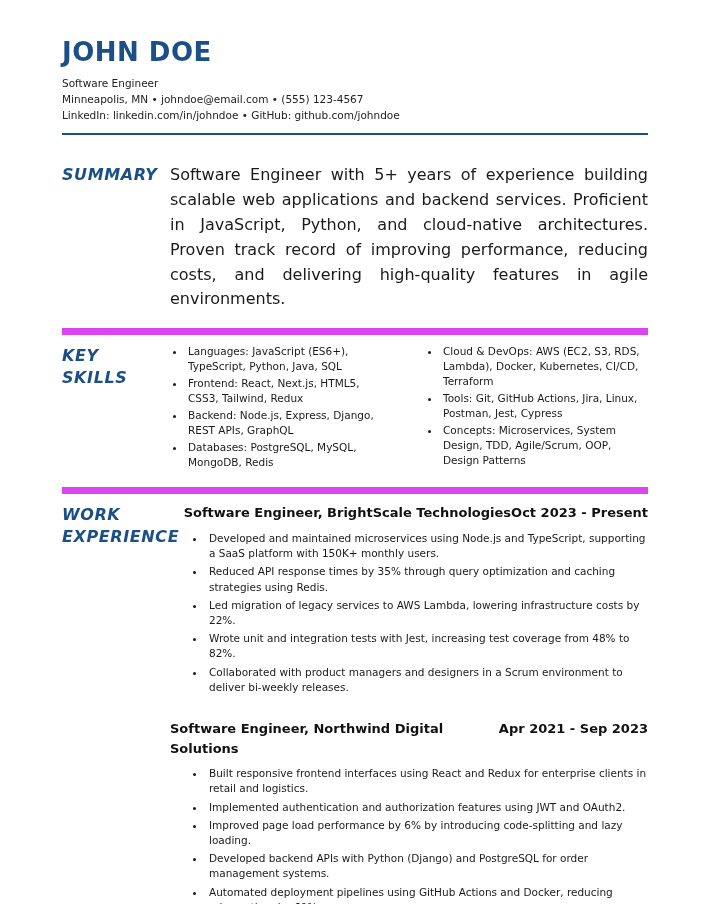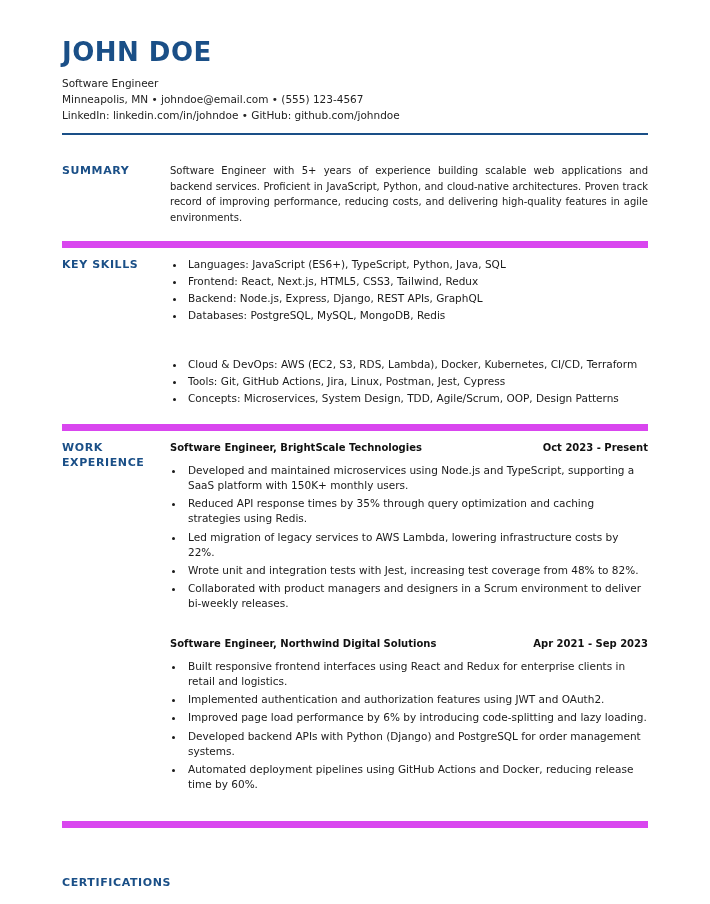"SUMMARY" .sec-label { font-size: 11px -> 16px; font-style: none -> italic }
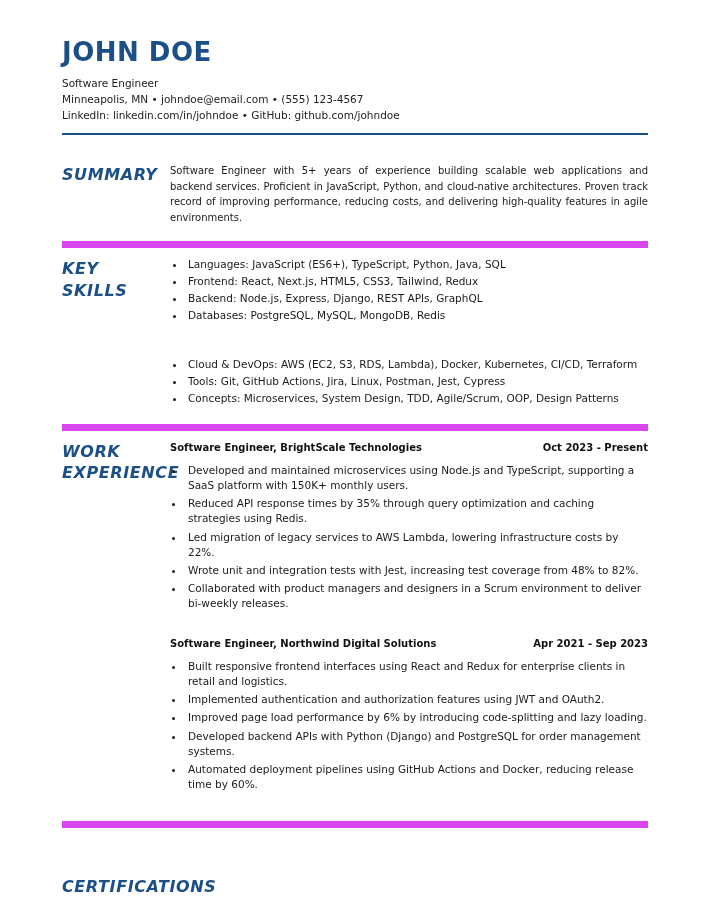"Software Engineer with 5+ years" .summary-text { font-size: 10px -> 16px }
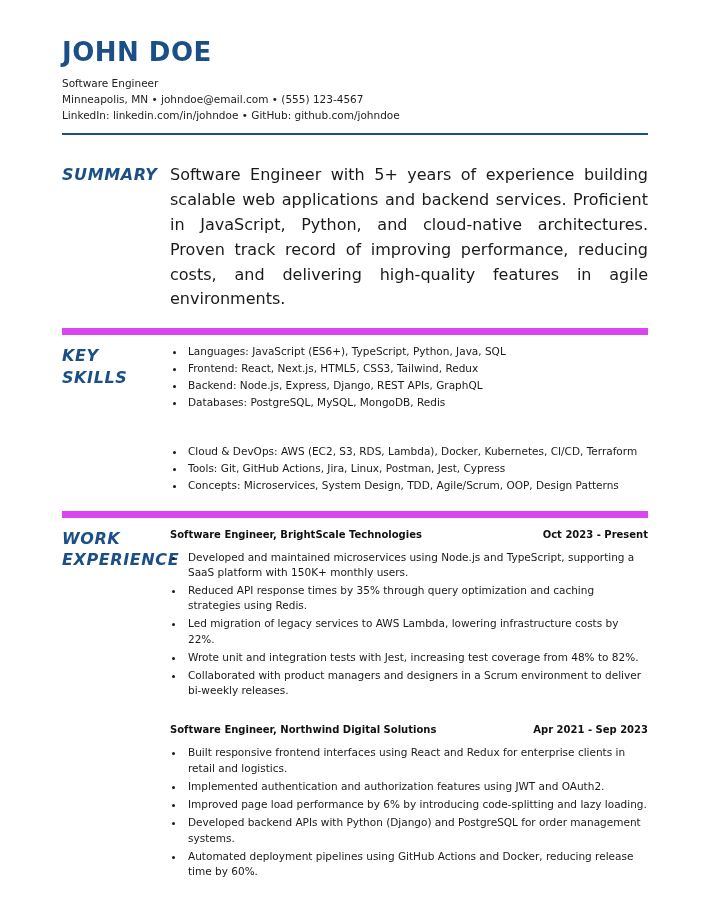"Languages: JavaScript (ES6+)," .skills-cols { flex-direction: column -> none }
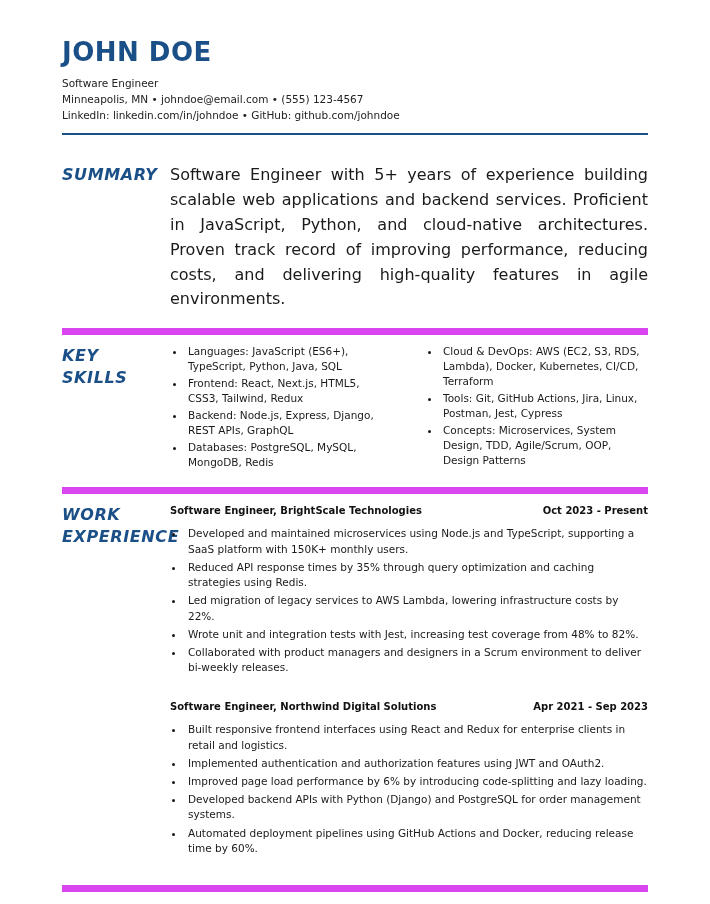"Software Engineer, BrightScale" .job-head { font-size: 10px -> 13px; justify-content: space-between -> flex-end }
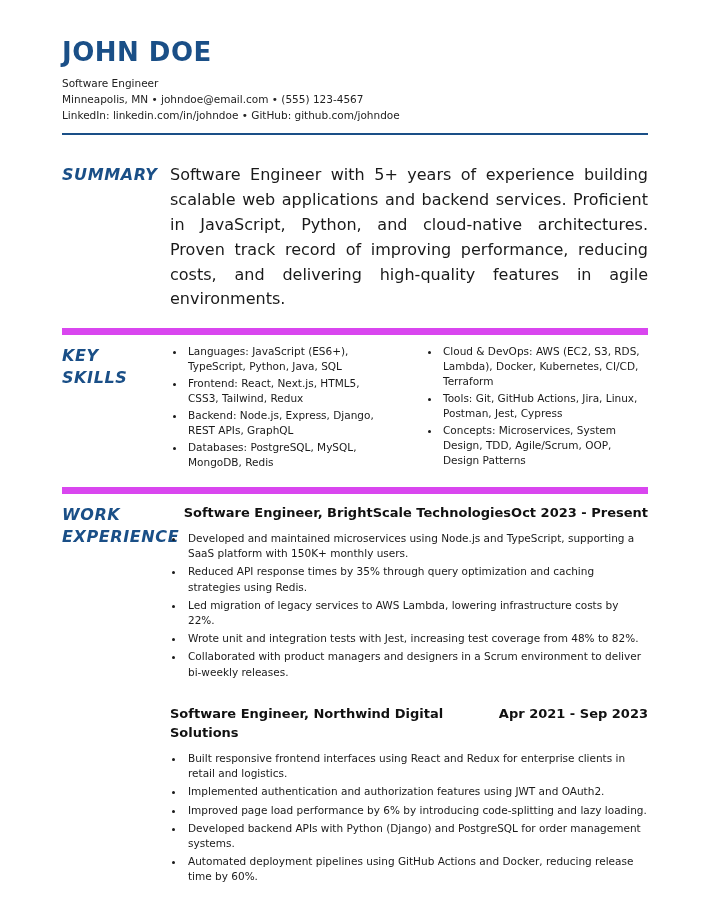"Developed and maintained microservices" ul.job-bullets li { margin-left: none -> 21px }
